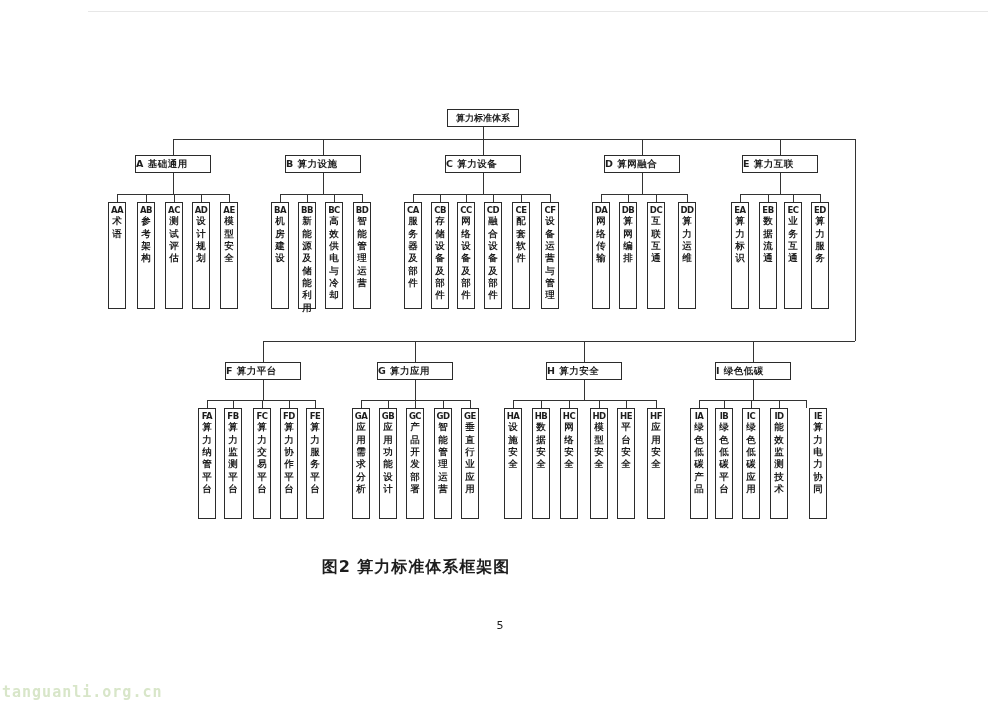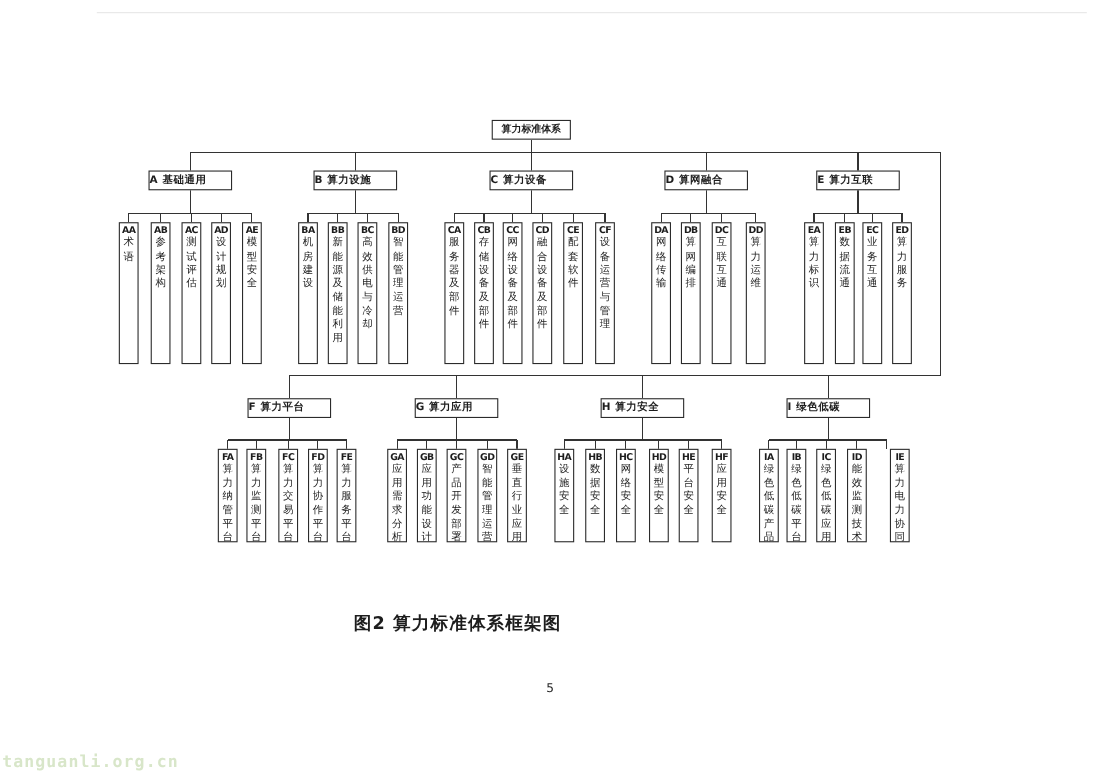"AA" .r1 { height: 129px -> 107px }
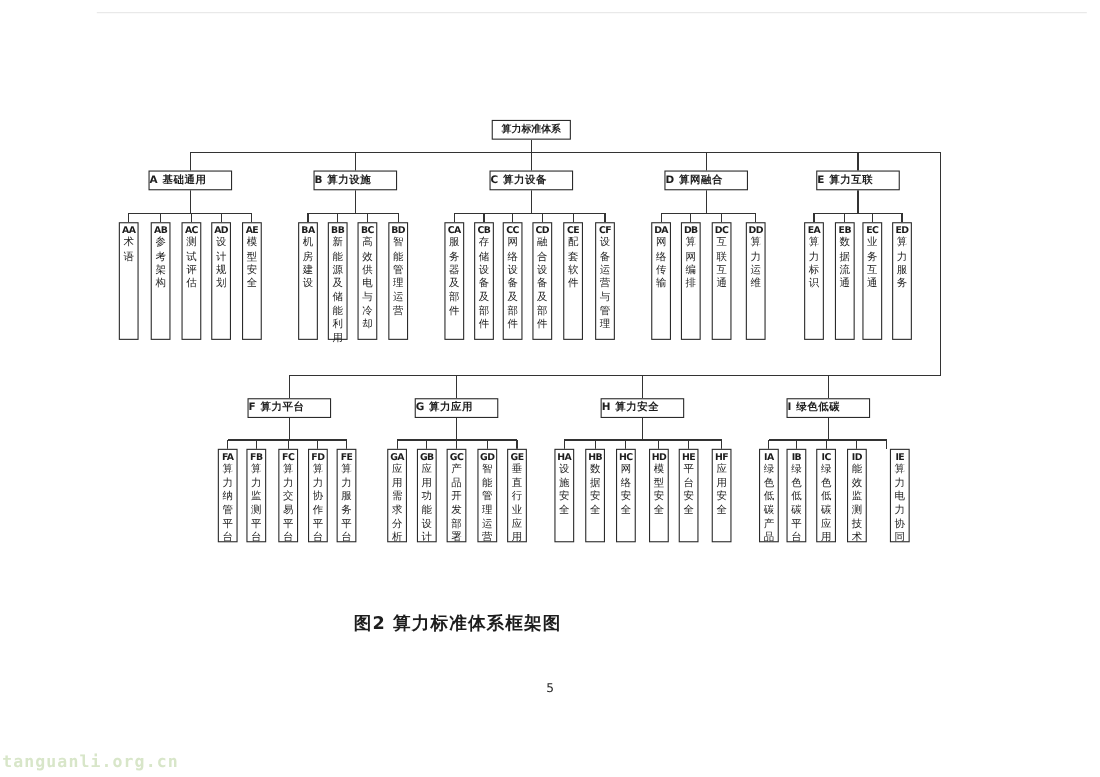"术语" .vtext { font-weight: 400 -> 700 }
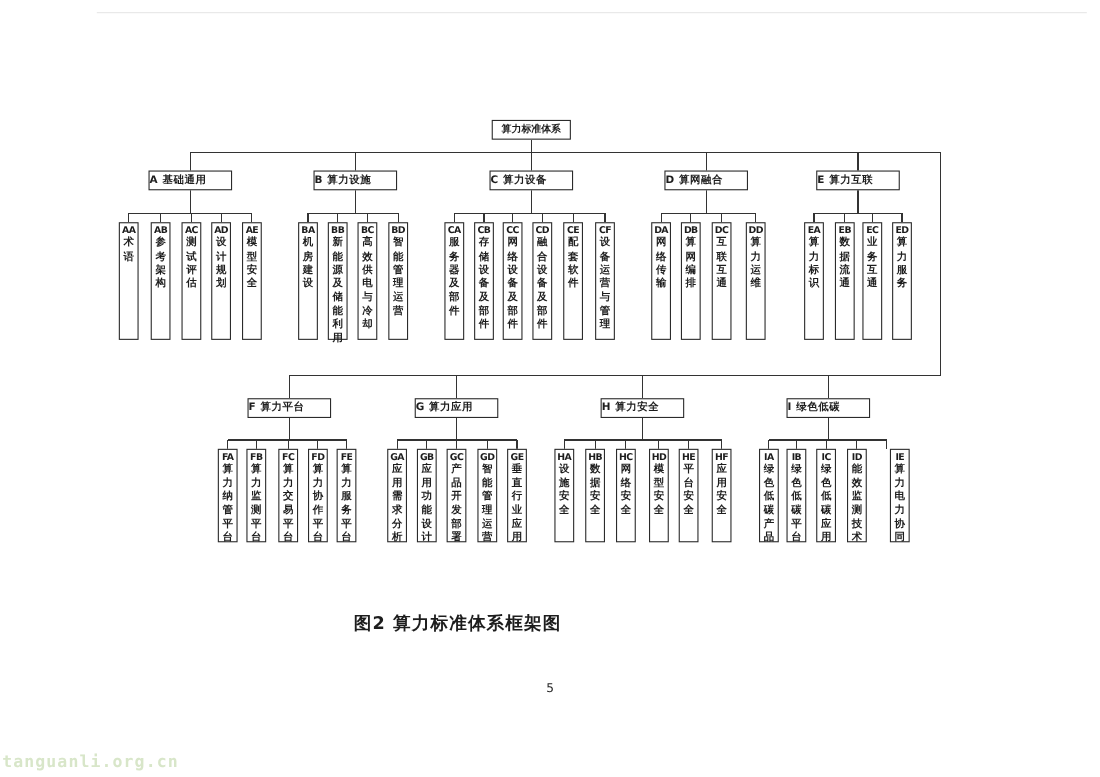"FA" .r2 { height: 85px -> 111px }
